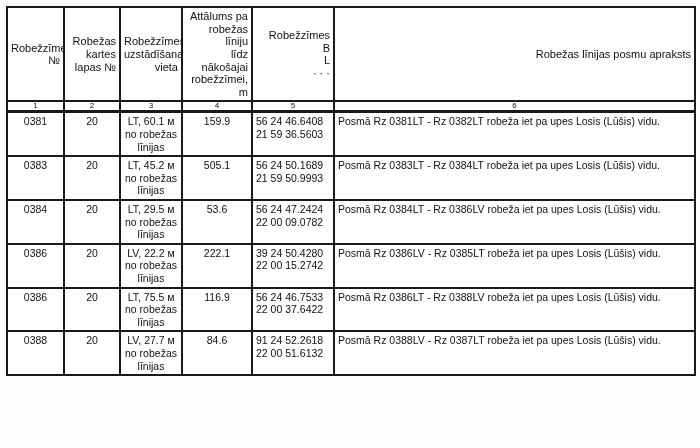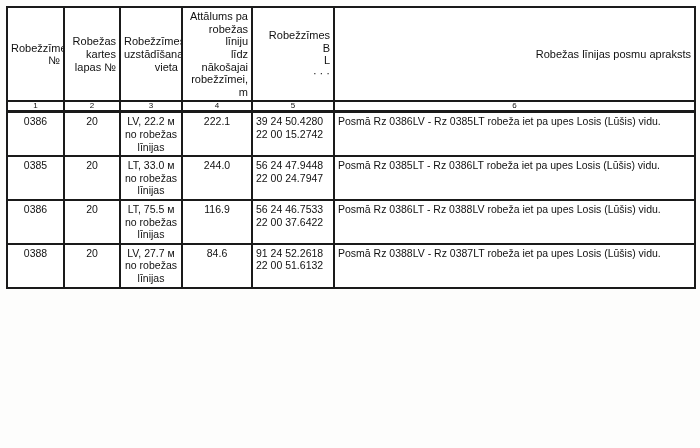"0381" tr { html: none -> <tr> <td>0381</td> <td>20</td> <td>LT, 60.1 м no robežas līnijas</td> <td>159.9</td> <td> <div>56 24 46.6408</div> <div>21 59 36.5603</div> </td> <td>Posmā Rz 0381LT - Rz 0382LT robeža iet pa upes Losis (Lūšis) vidu.</td> </tr> }
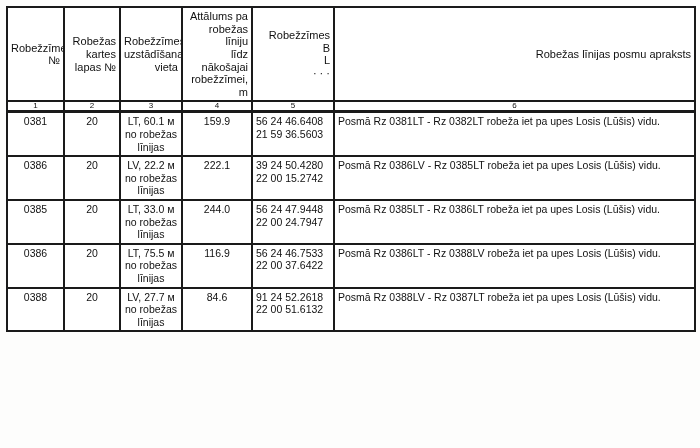"0383" tr { html: none -> <tr> <td>0383</td> <td>20</td> <td>LT, 45.2 м no robežas līnijas</td> <td>505.1</td> <td> <div>56 24 50.1689</div> <div>21 59 50.9993</div> </td> <td>Posmā Rz 0383LT - Rz 0384LT robeža iet pa upes Losis (Lūšis) vidu.</td> </tr> }
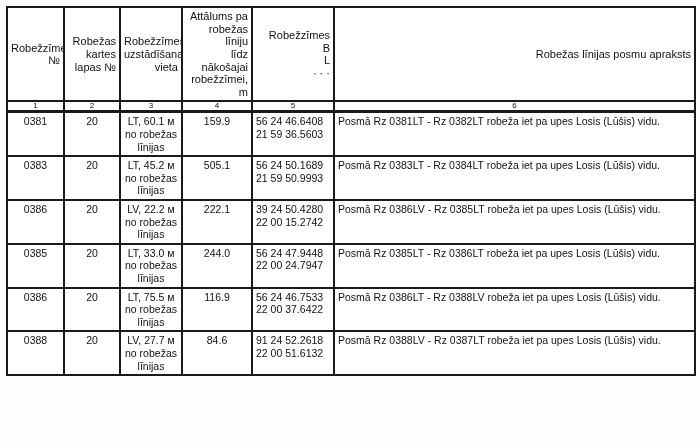"0384" tr { html: none -> <tr> <td>0384</td> <td>20</td> <td>LT, 29.5 м no robežas līnijas</td> <td>53.6</td> <td> <div>56 24 47.2424</div> <div>22 00 09.0782</div> </td> <td>Posmā Rz 0384LT - Rz 0386LV robeža iet pa upes Losis (Lūšis) vidu.</td> </tr> }
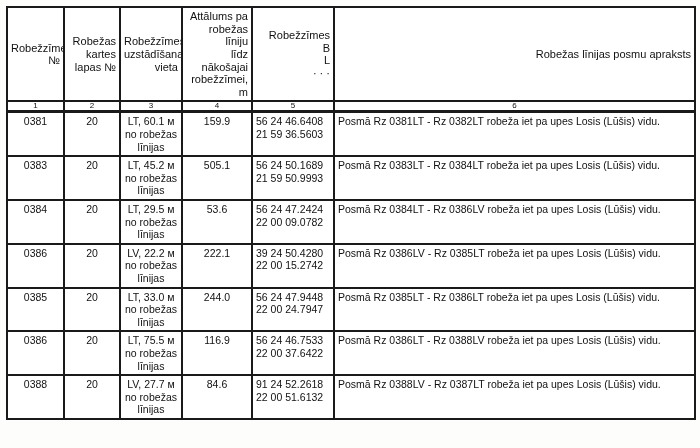"0385" tr { html: <tr> <td>0385</td> <td>20</td> <td>LT, 33.0 м no robežas līnijas</td> <td>244.0</td> <td> <div>56 24 47.9448</div> <div>22 00 24.7947</div> </td> <td>Posmā Rz 0385LT - Rz 0386LT robeža iet pa upes Losis (Lūšis) vidu.</td> </tr> -> none }
